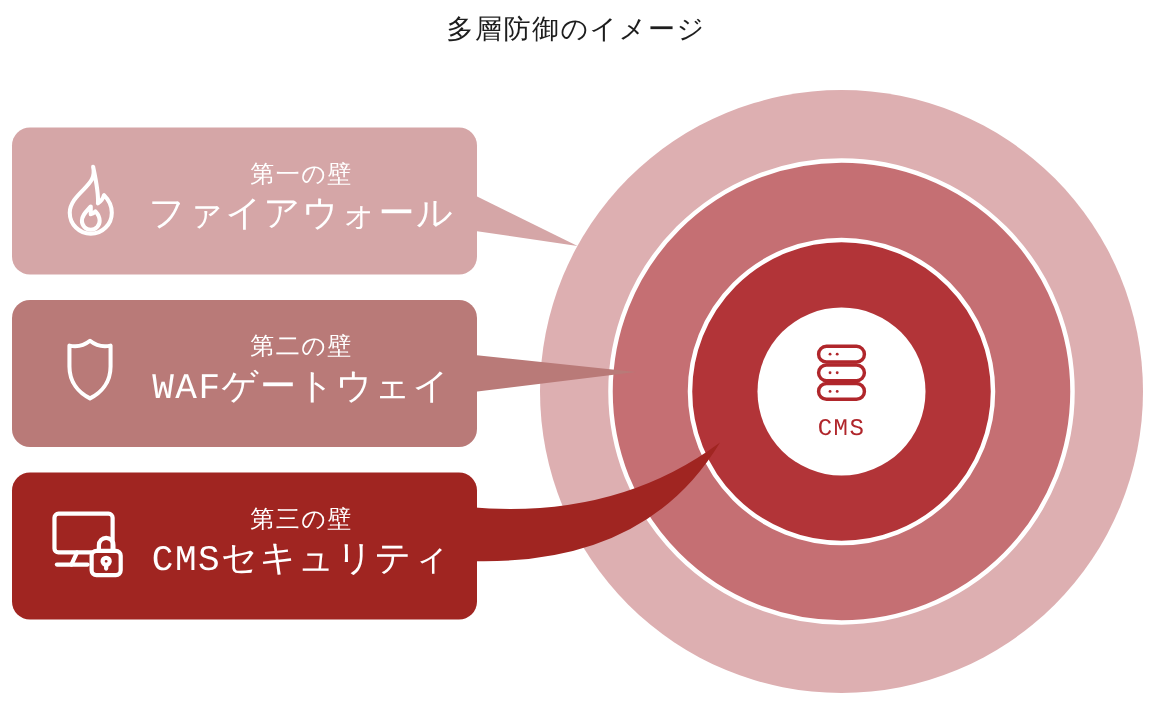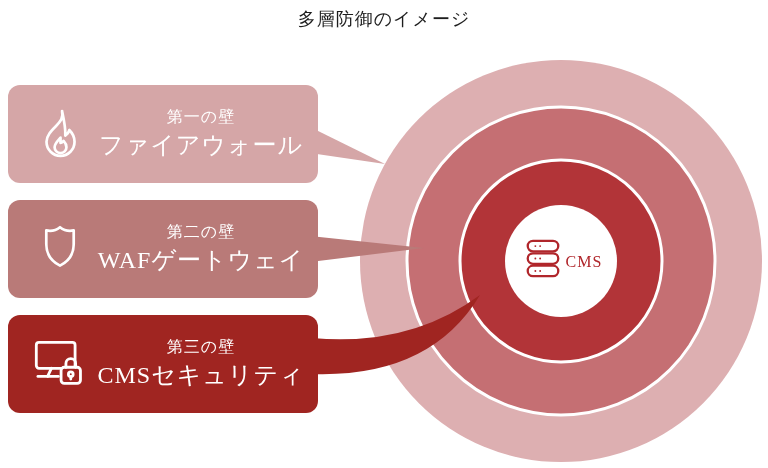"多層防御のイメージ" .canvas { font-family: Liberation Serif, serif -> Liberation Mono, monospace }
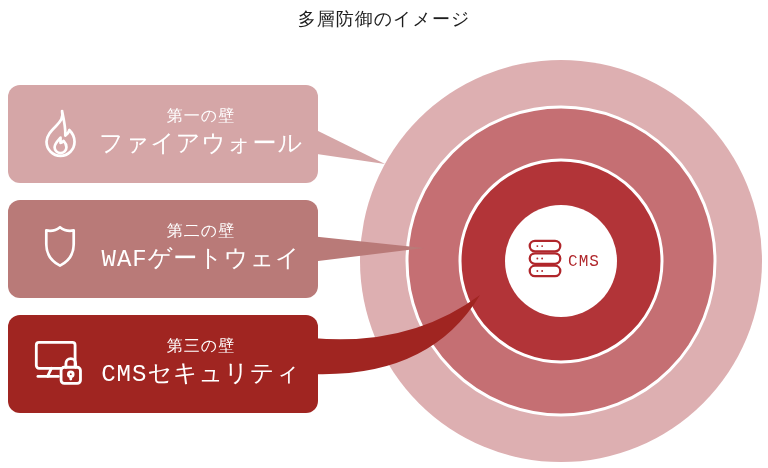"CMS" .core { flex-direction: none -> column }
